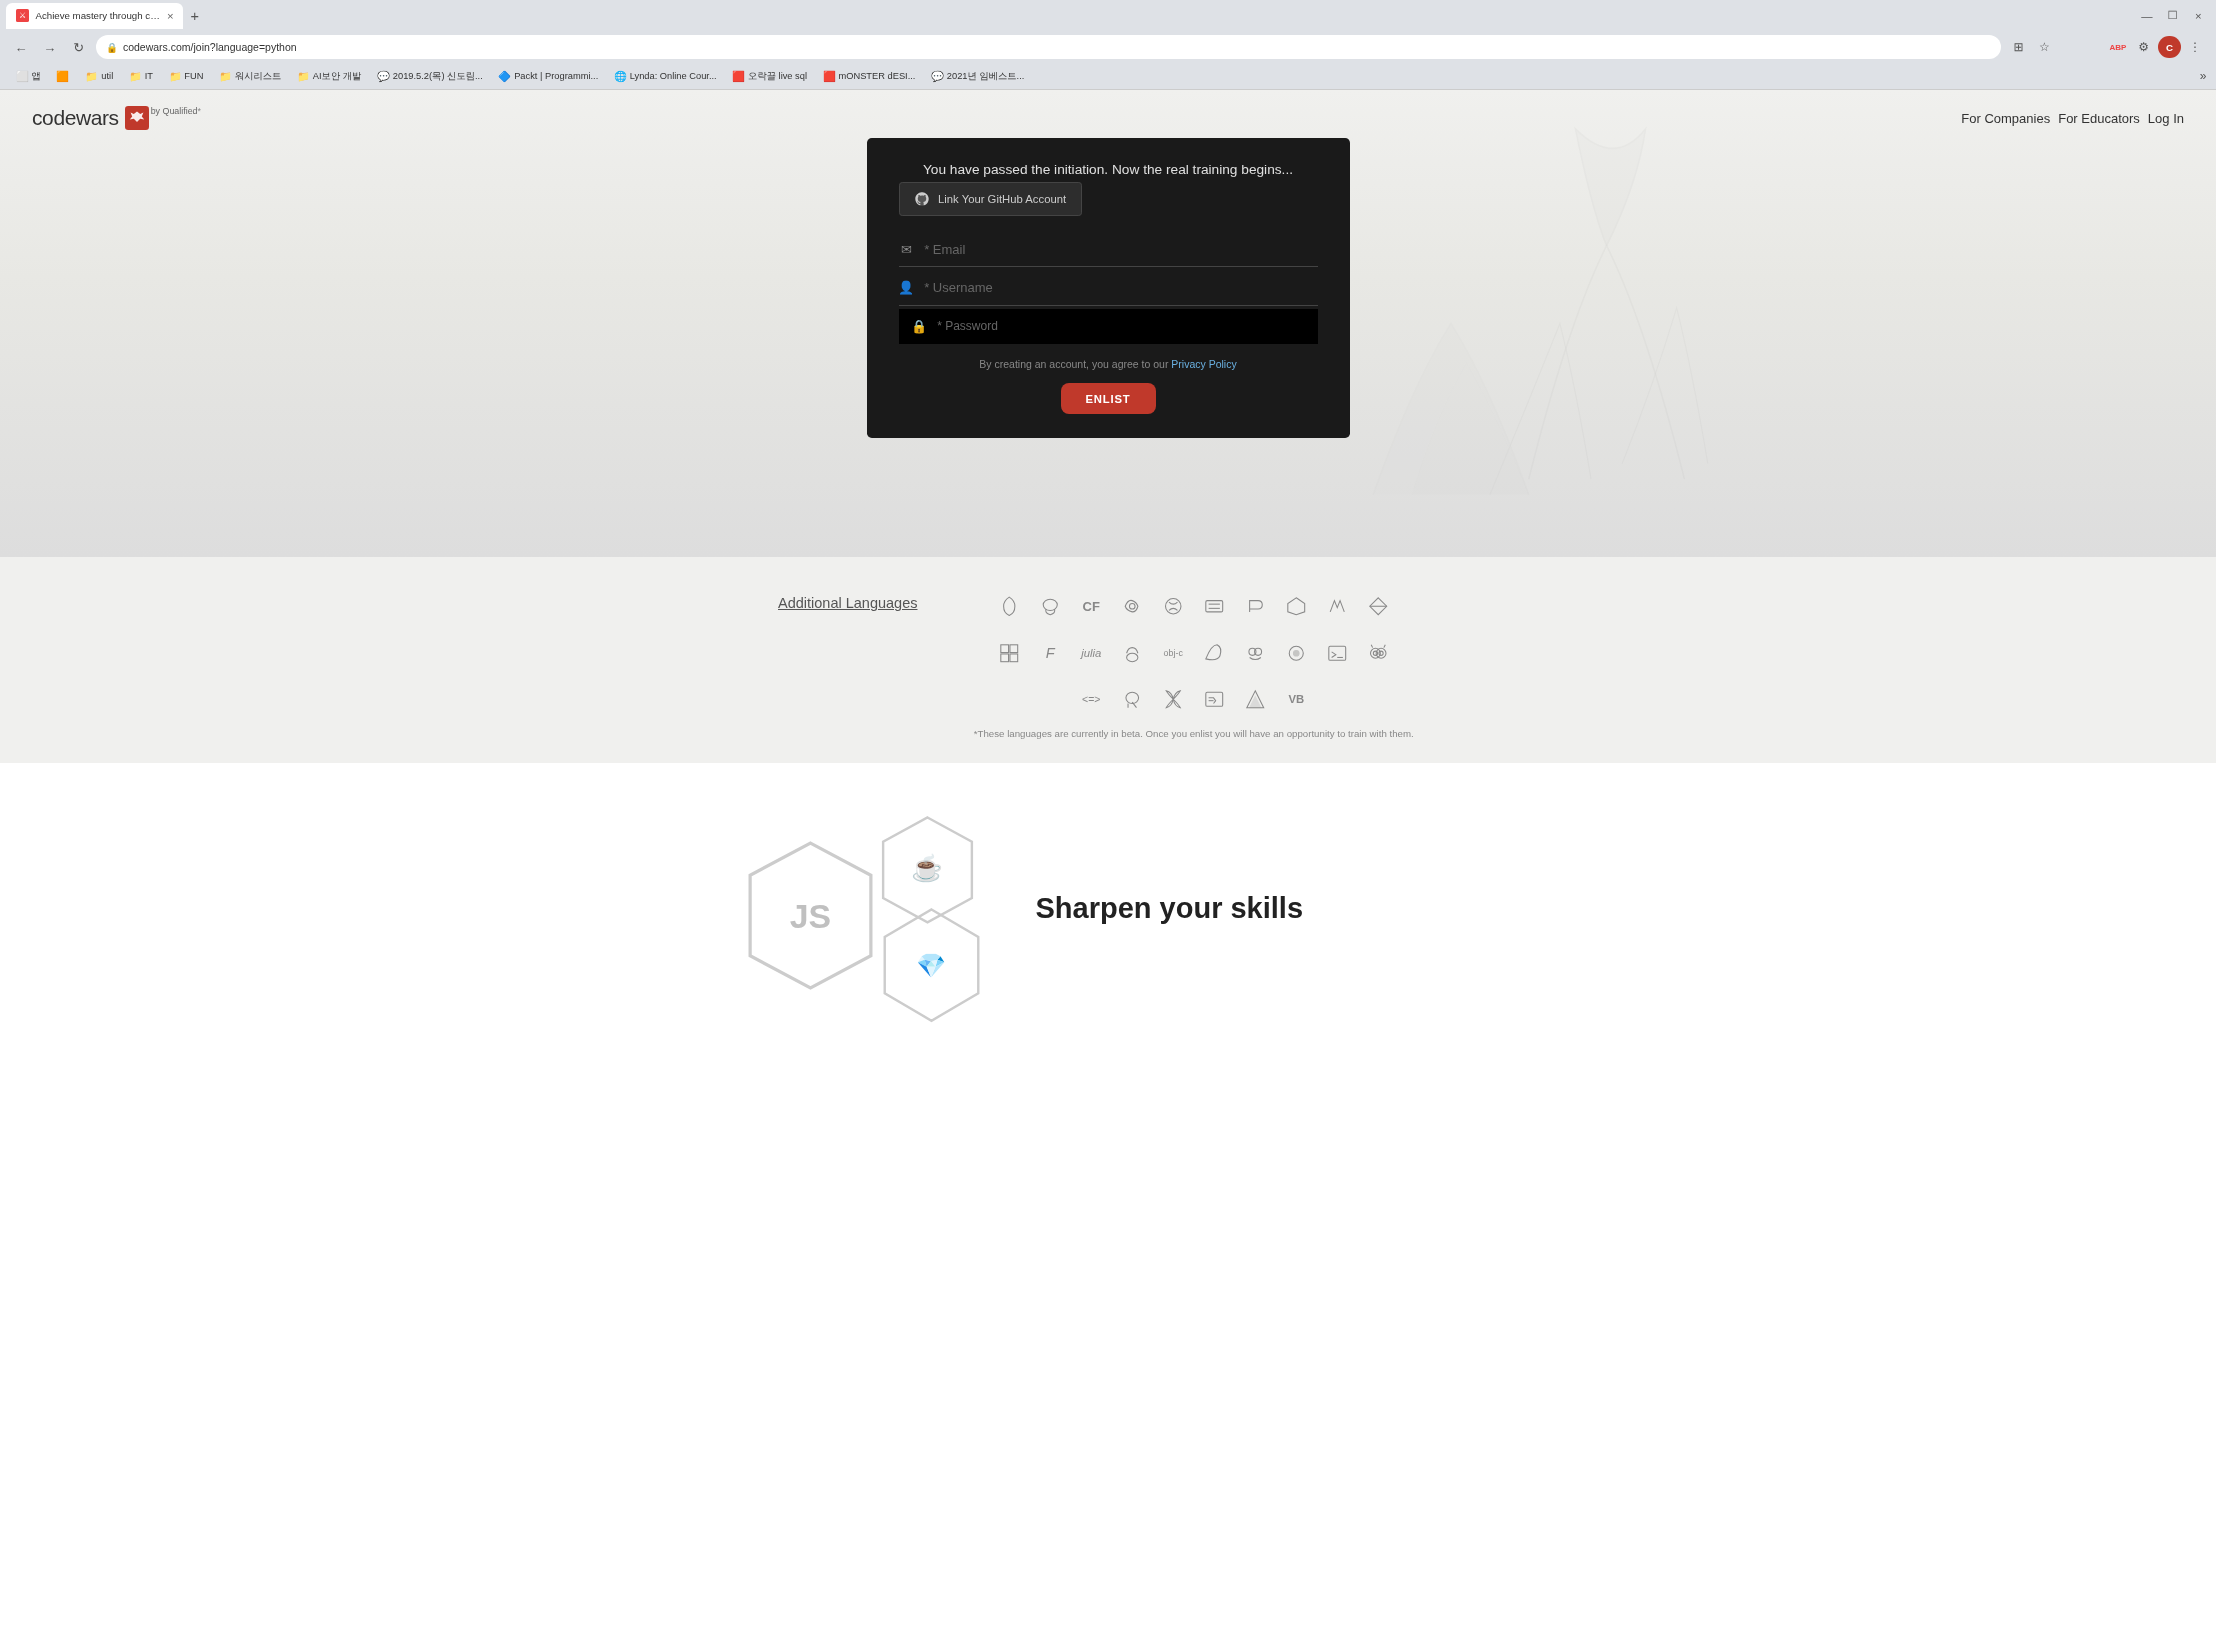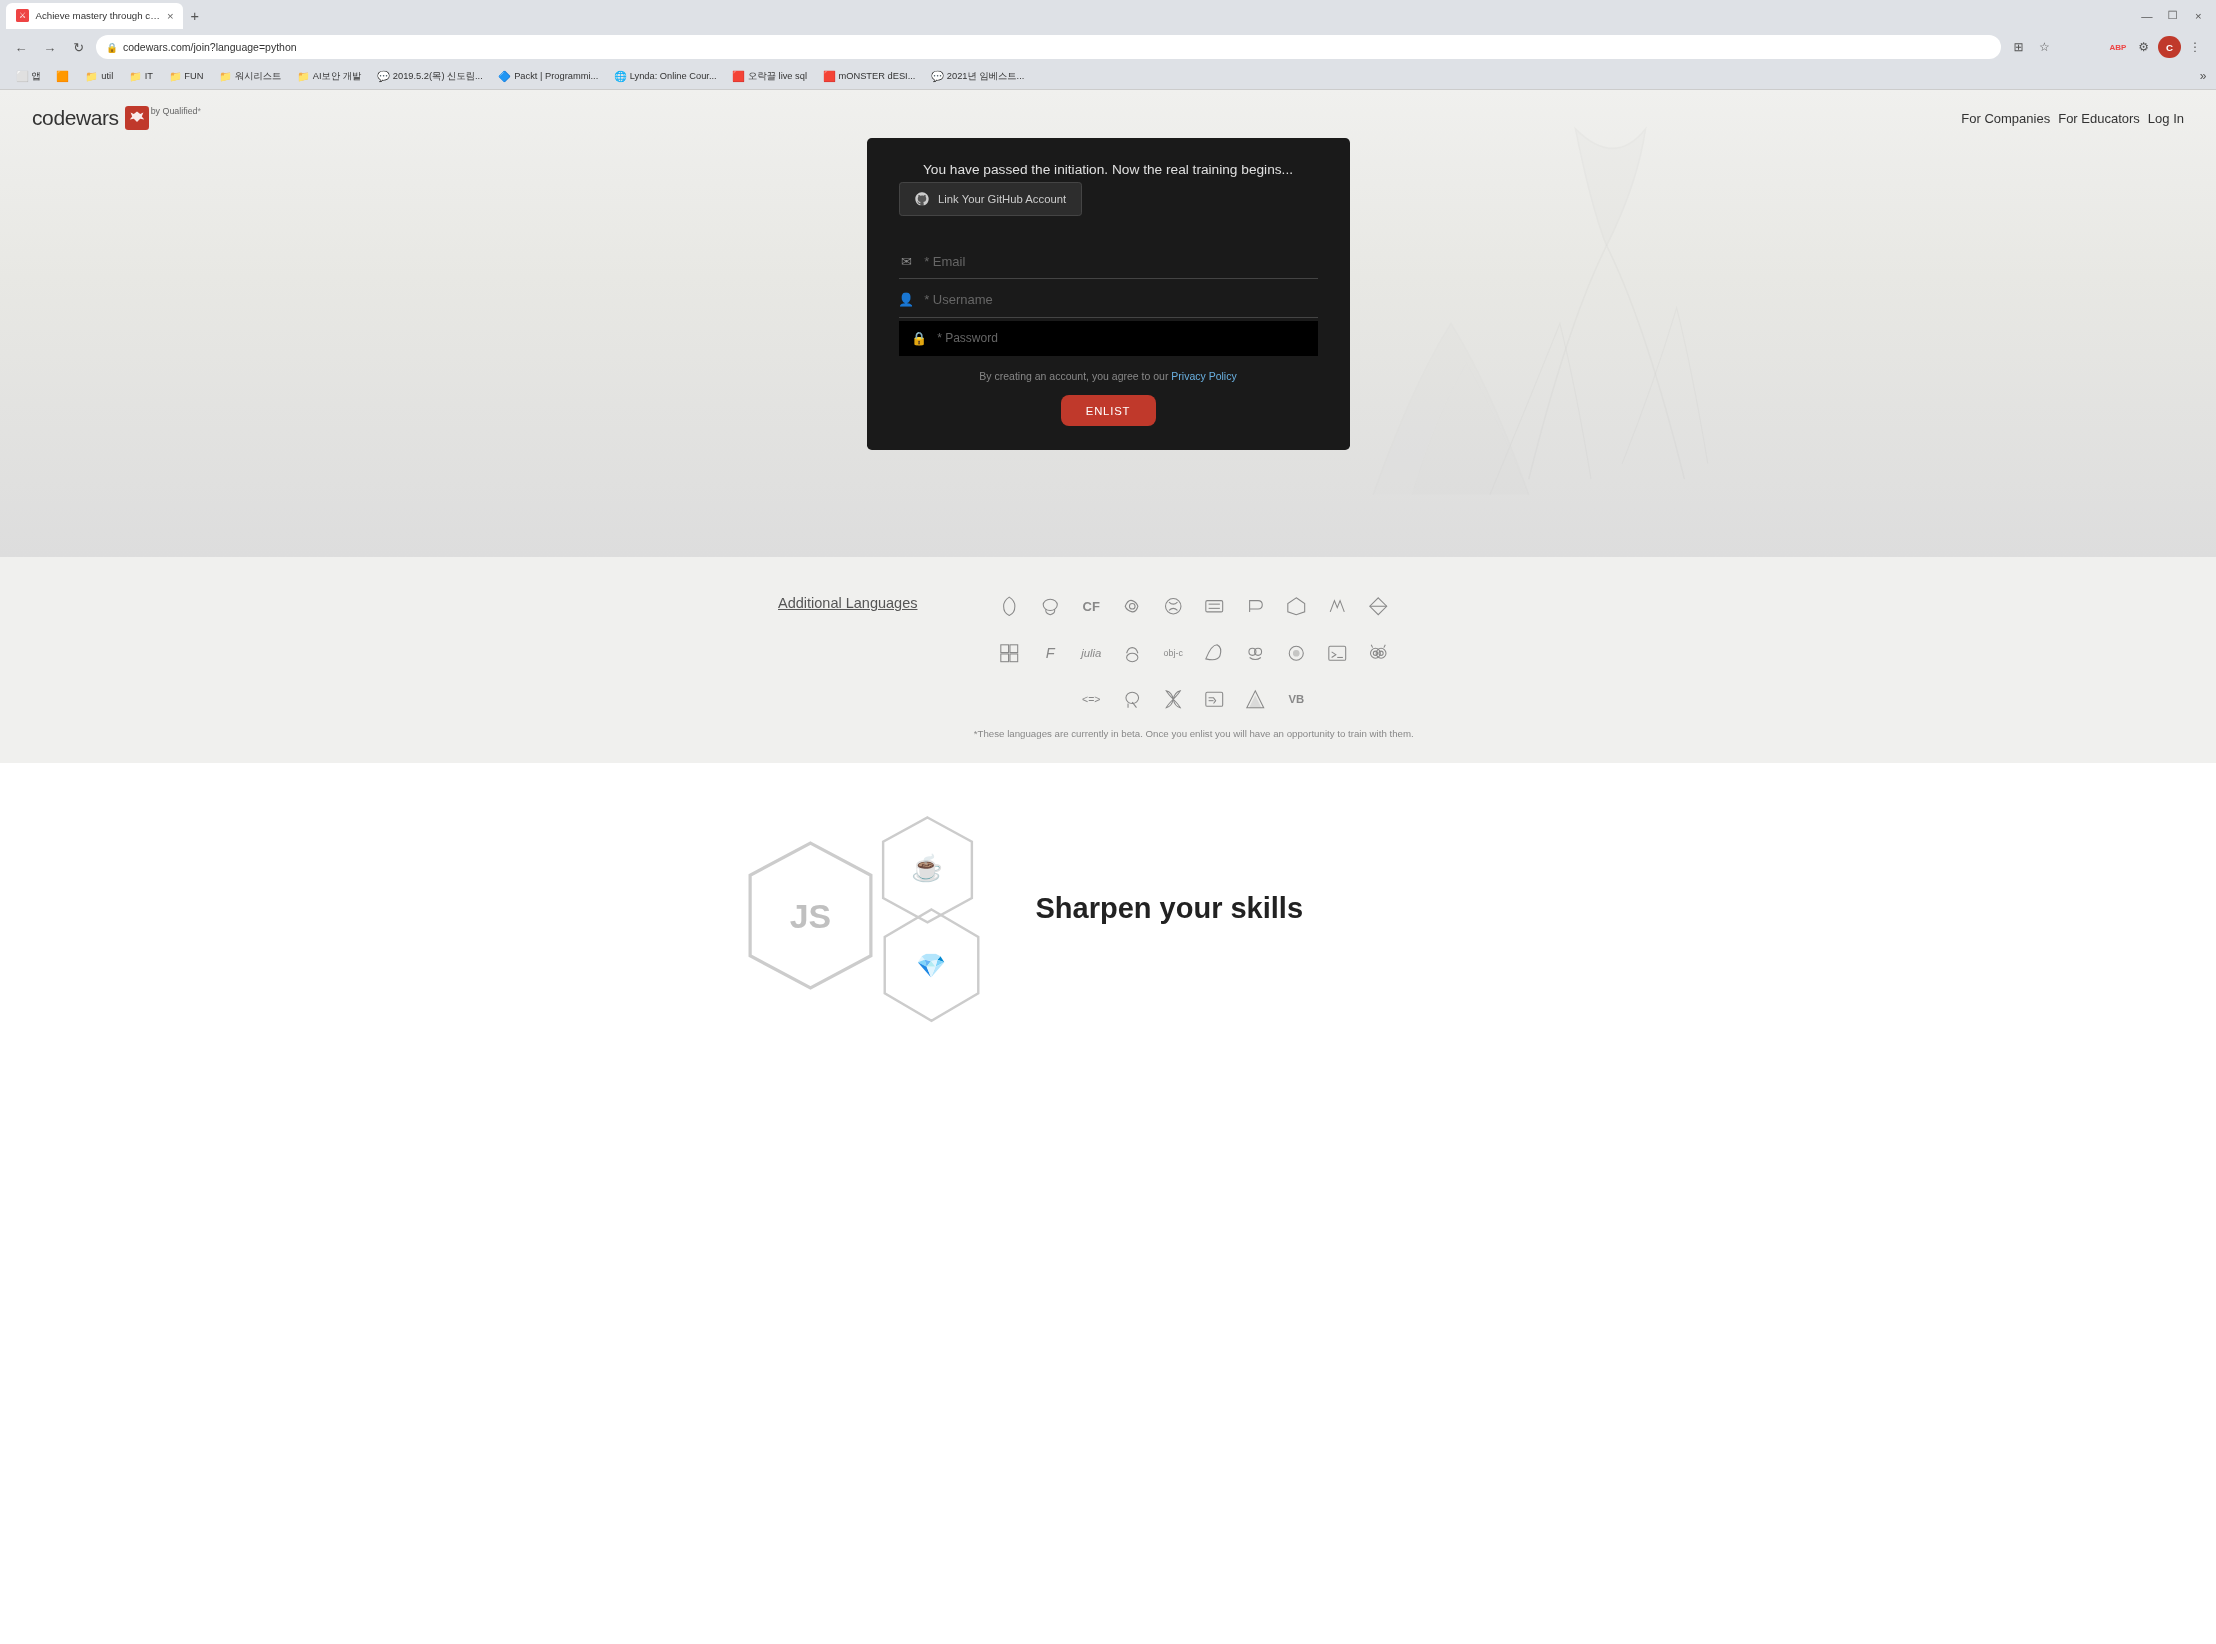"Link Your GitHub Account" .github-btn { margin-bottom: 28px -> 16px }
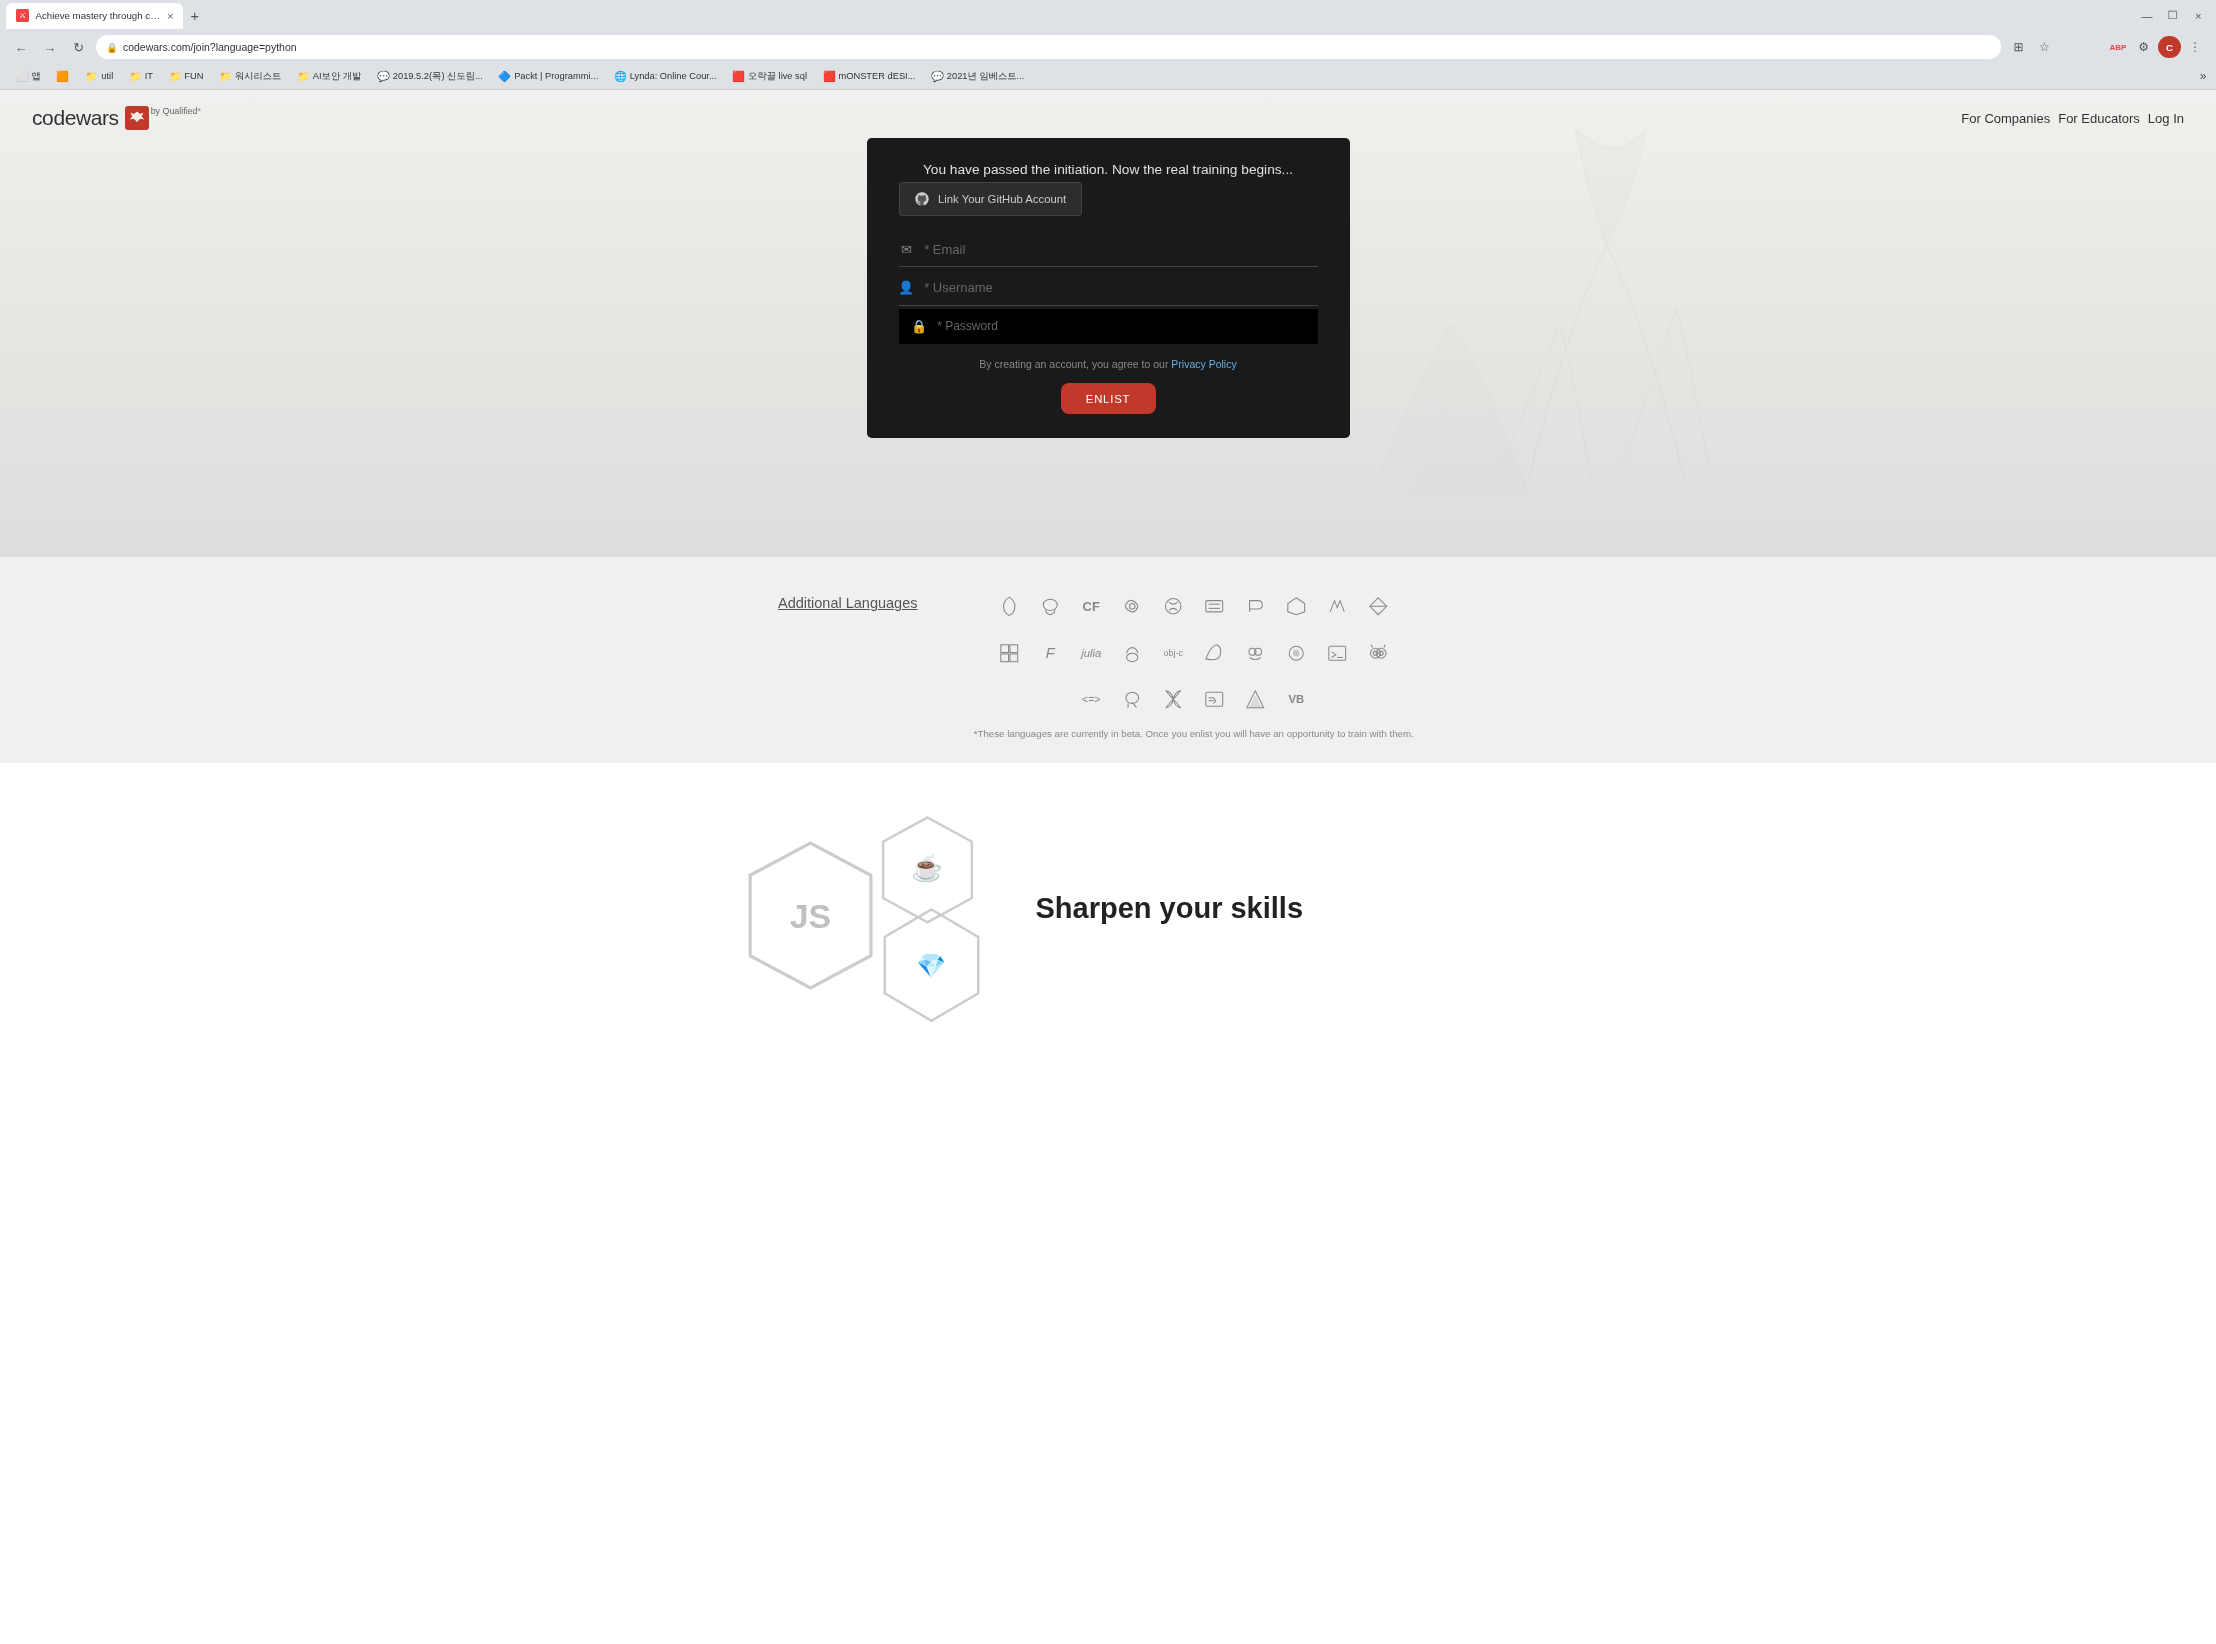"ENLIST" .enlist-btn { font-weight: 400 -> 700 }
